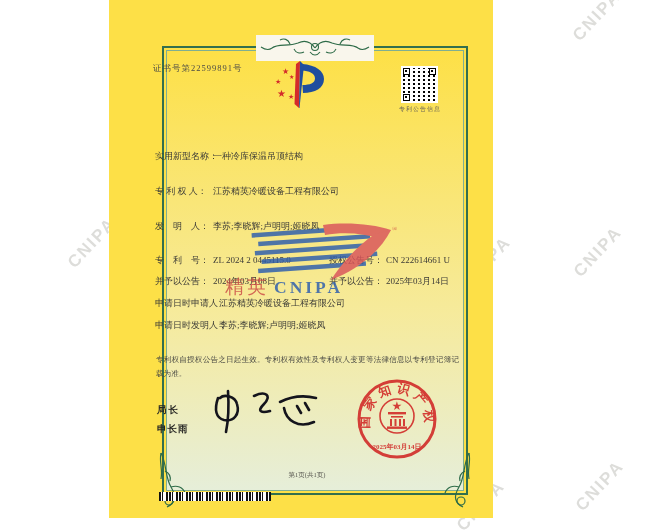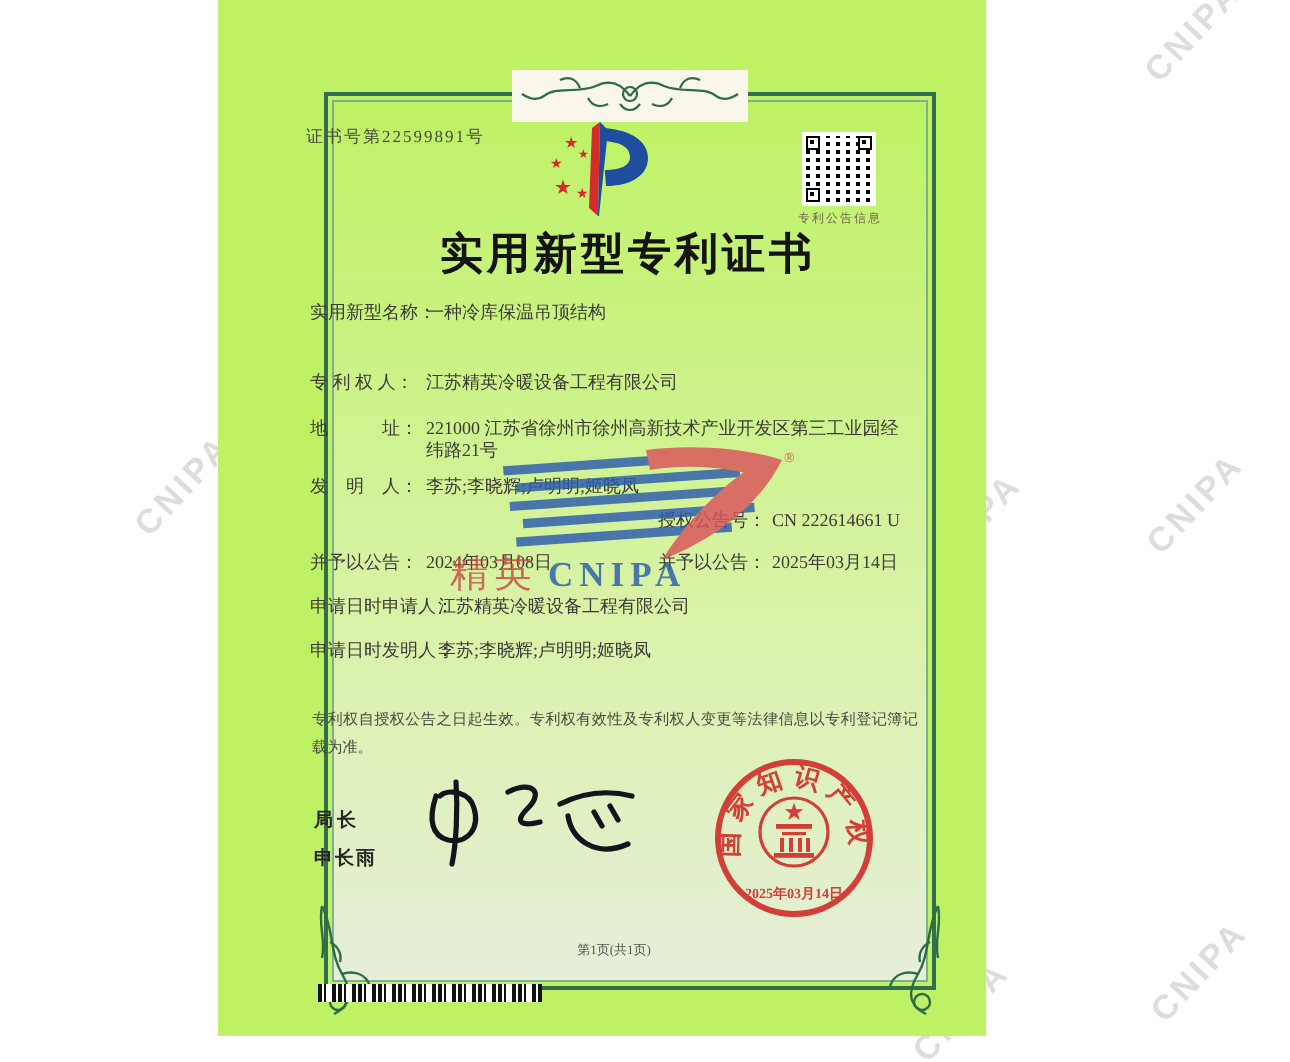"证书号第22599891号" .paper { background: #bef264 -> #fde047 }
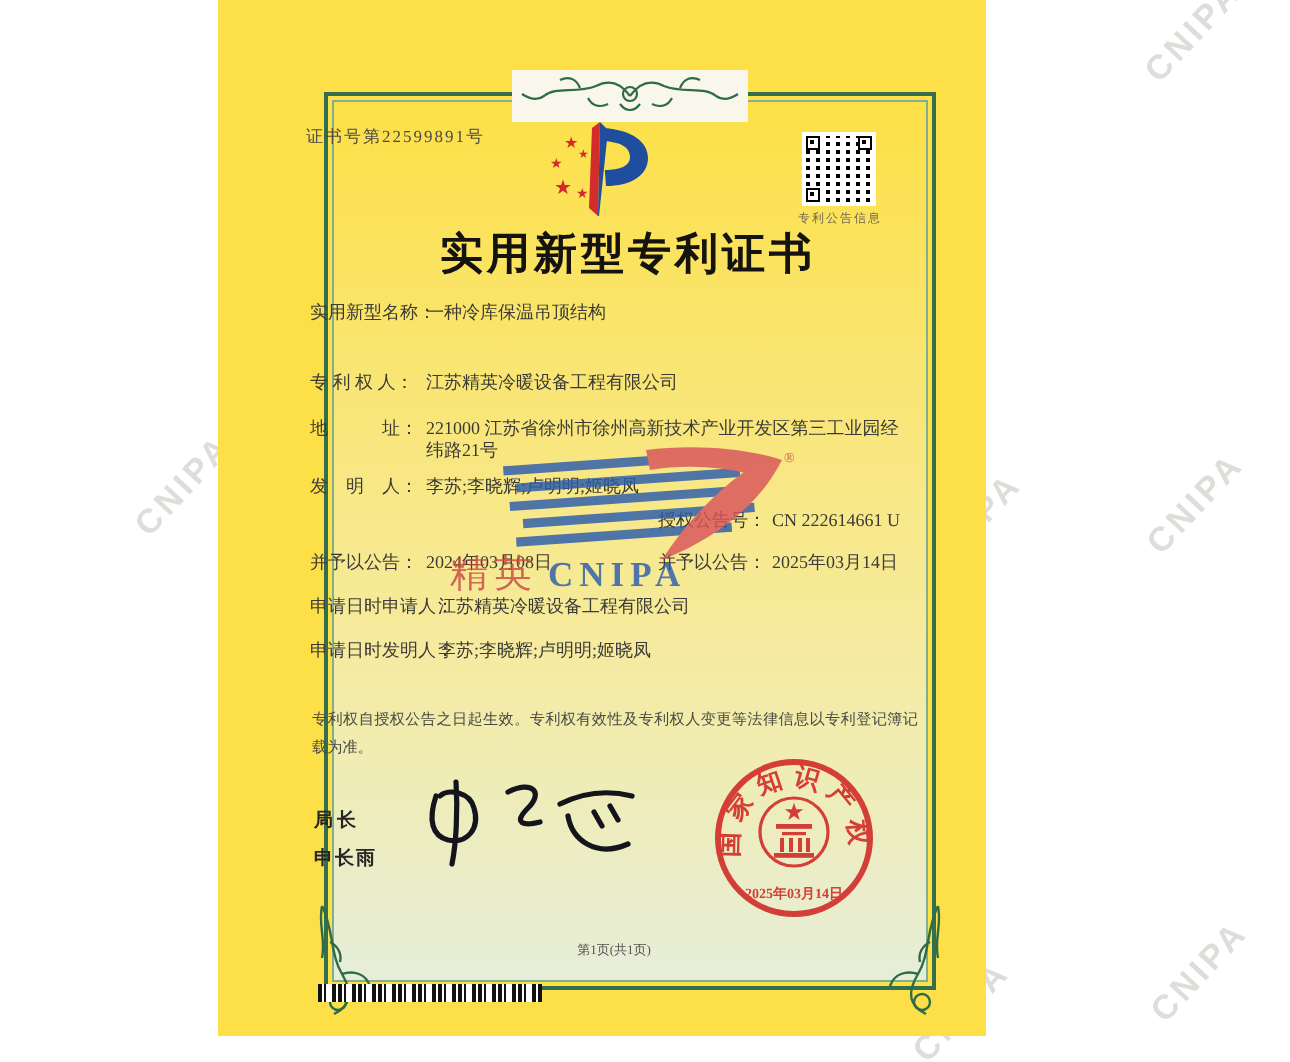"实用新型专利证书" div.title { html: <div>实用新型专利证书</div> -> none }
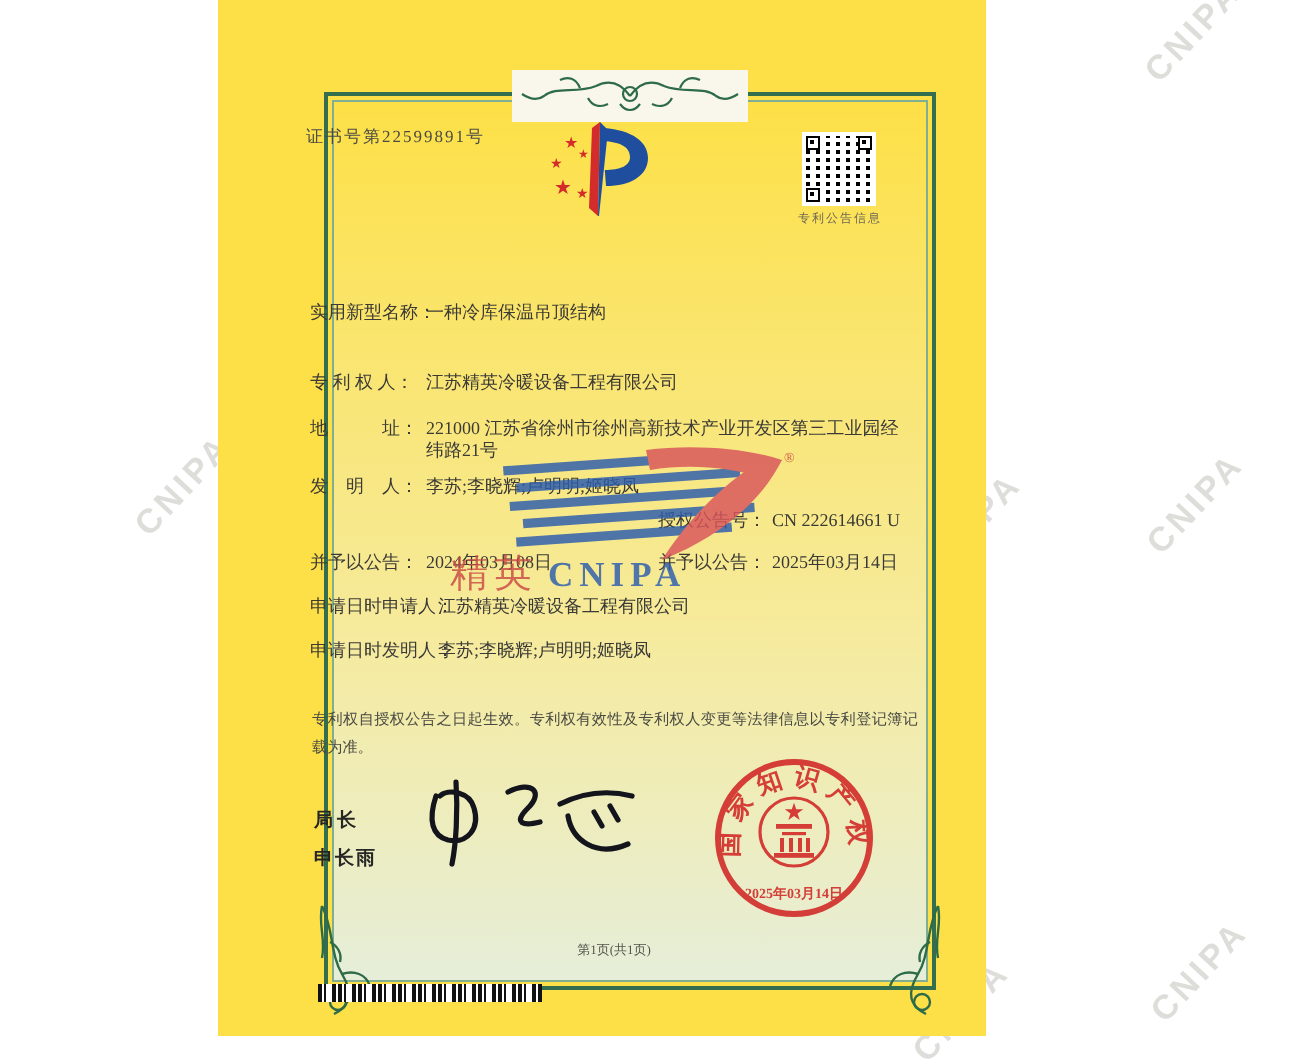"地 址：" div.row { html: <div> <span>地 址：</span> <span>221000 江苏省徐州市徐州高新技术产业开发区第三工业园经纬路21号</span> </div> -> none }
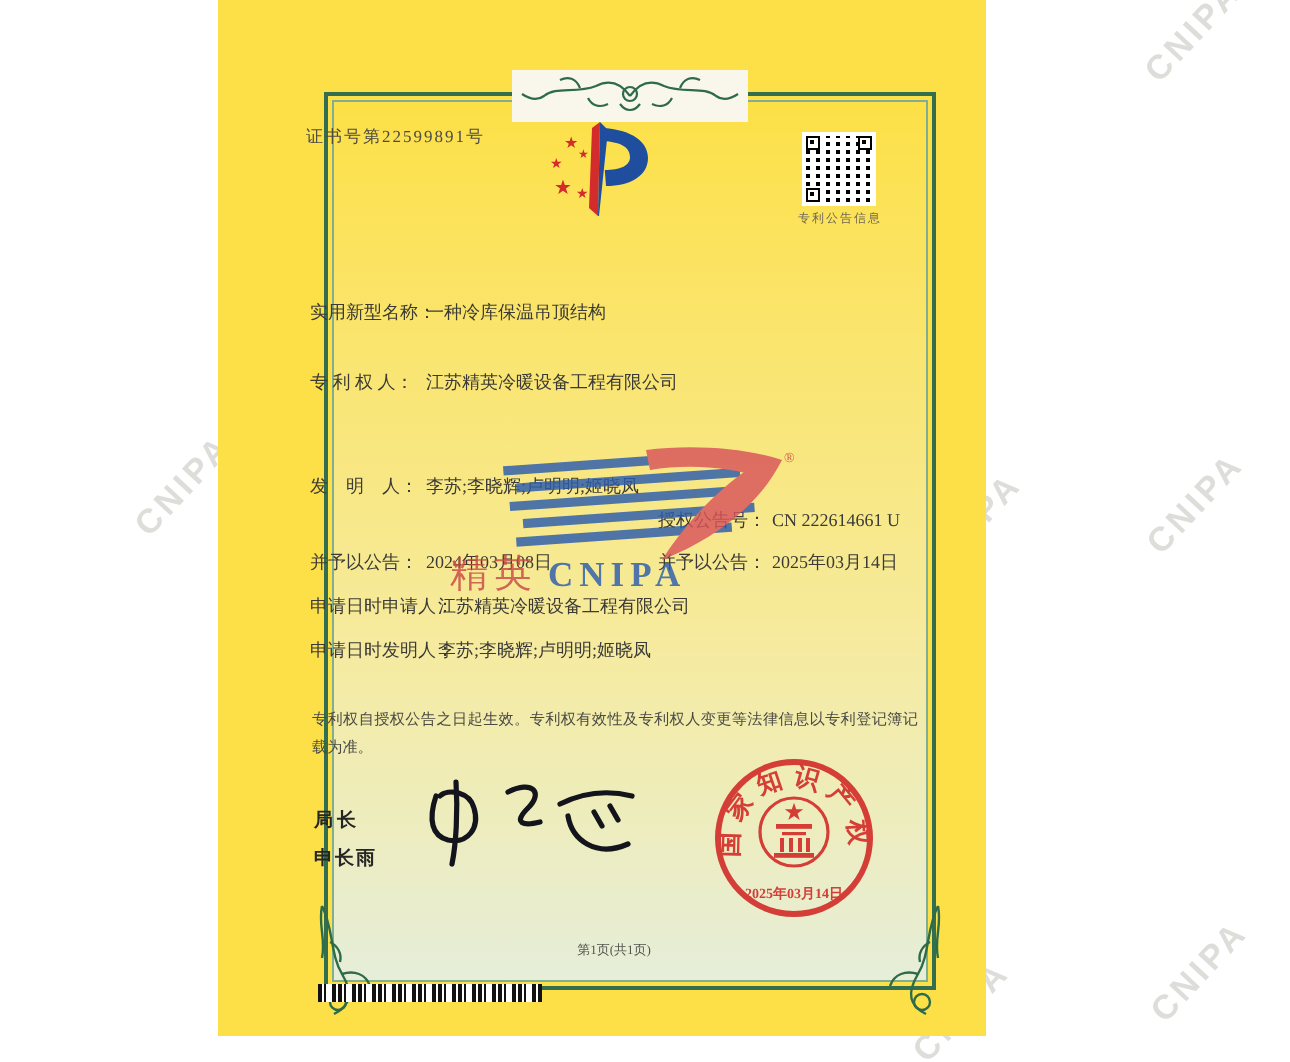"发 明 人：" div.row { top: 238px -> 221px }
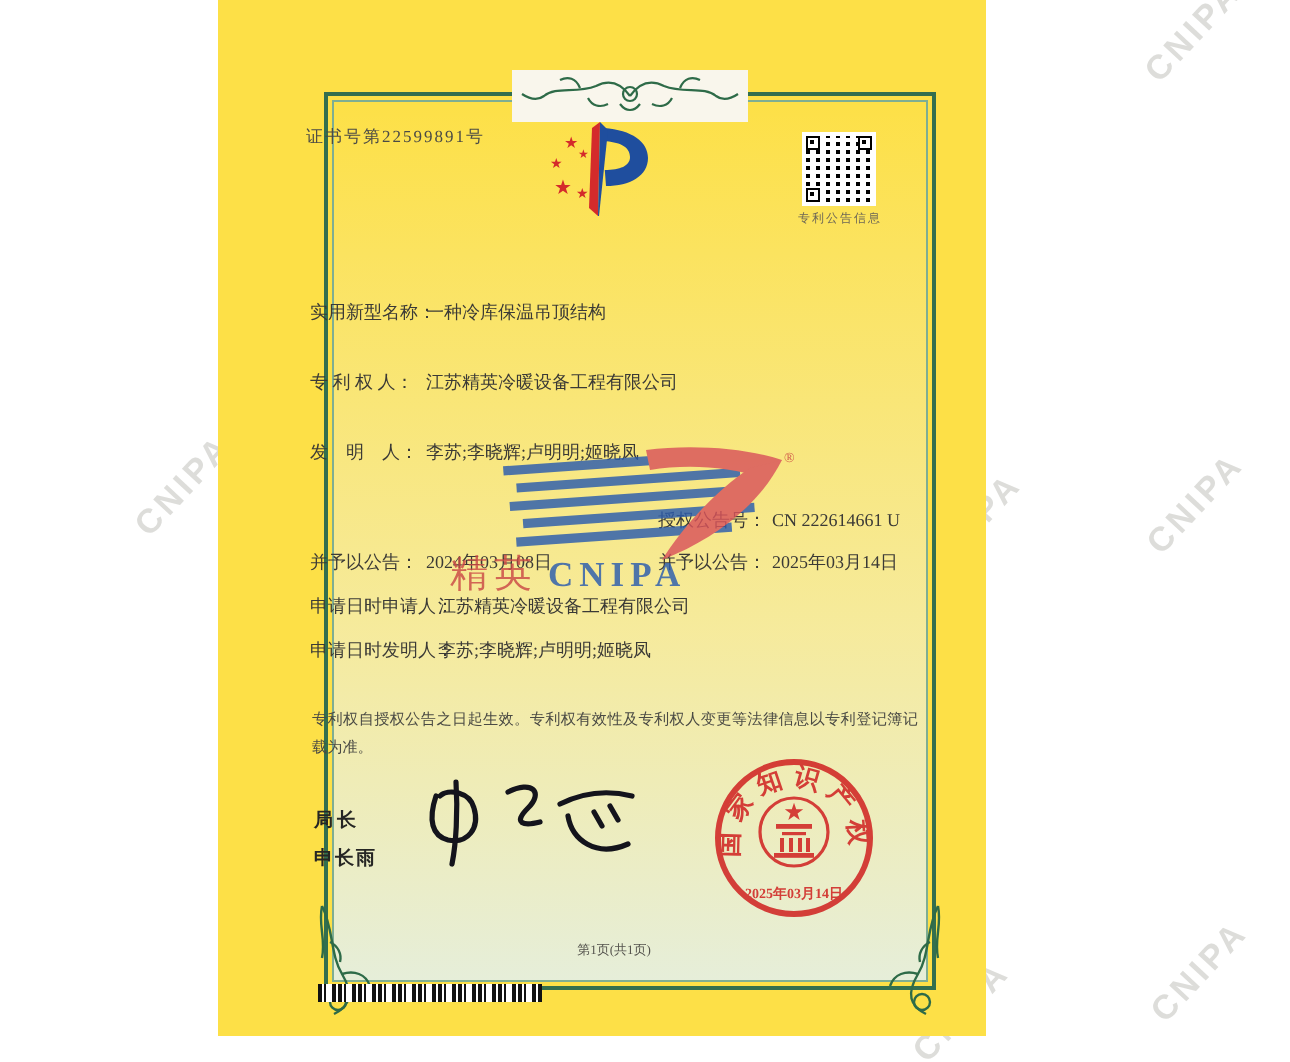"专 利 号：" div.row { html: none -> <div> <span>专 利 号：</span> <span>ZL 2024 2 0445115.0</span> </div> }
